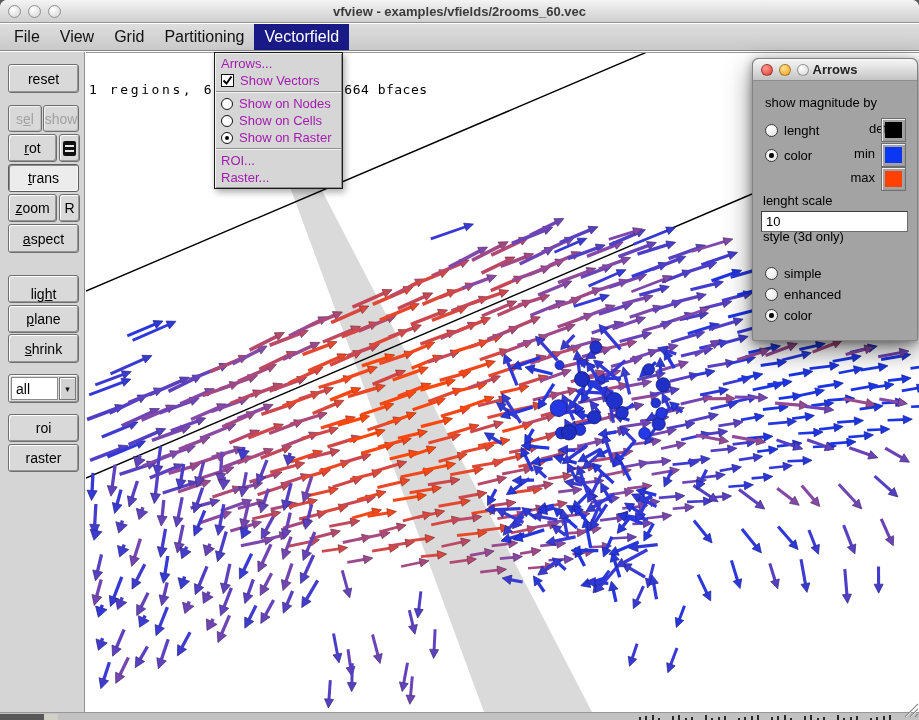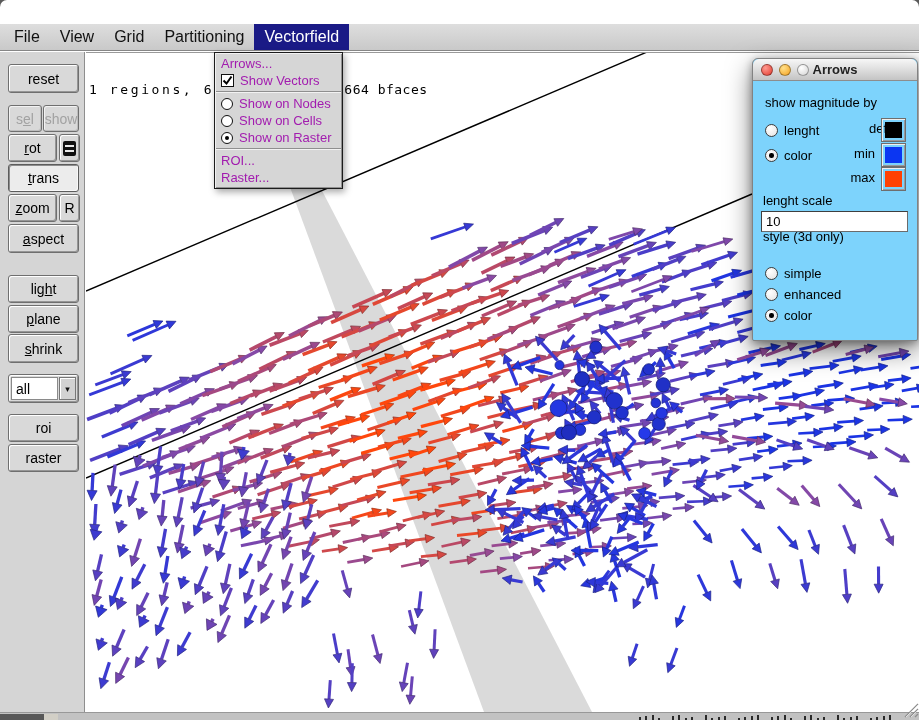"vfview - examples/vfields/2rooms_60.vec" div { html: none -> <div> <div></div> <div></div> <div></div> <div>vfview - examples/vfields/2rooms_60.vec</div> </div> }
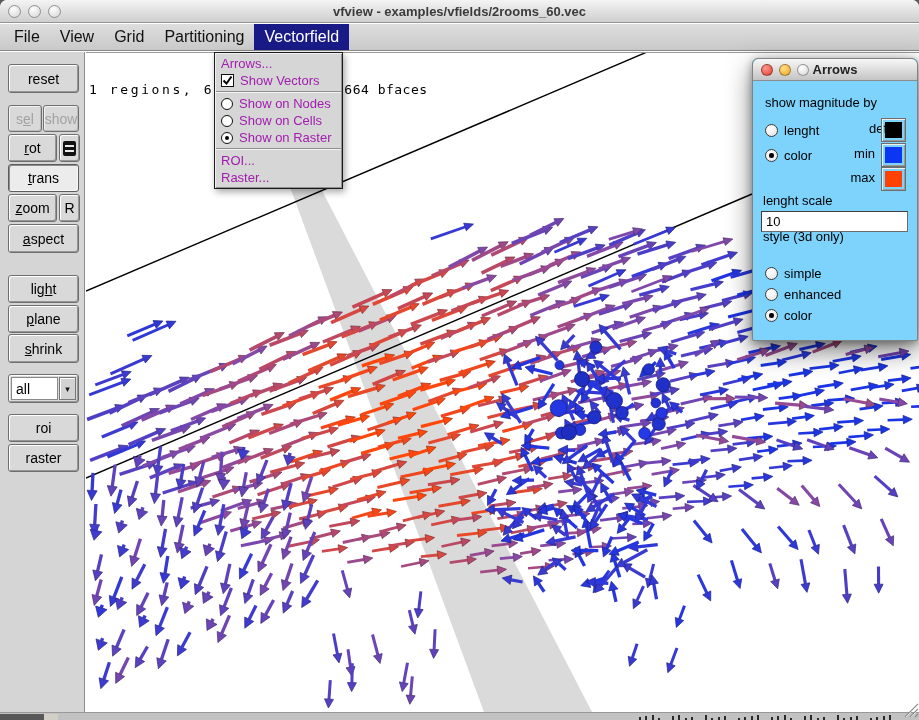"Arrows" #palette { background: #7dd3fc -> #a3a3a3 }
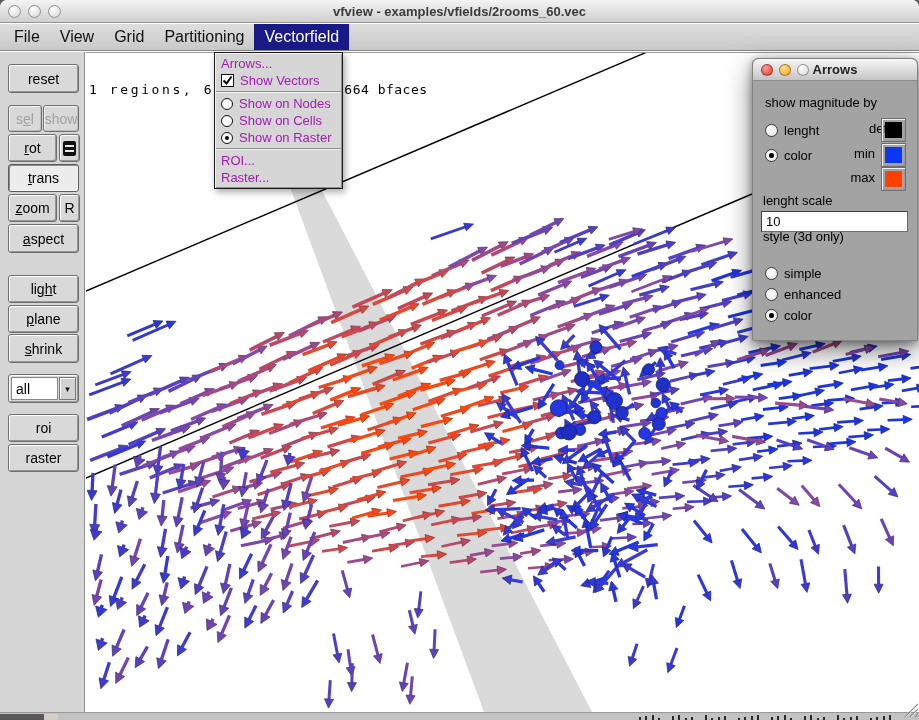"light" div.sbtn { align-items: none -> flex-end }
